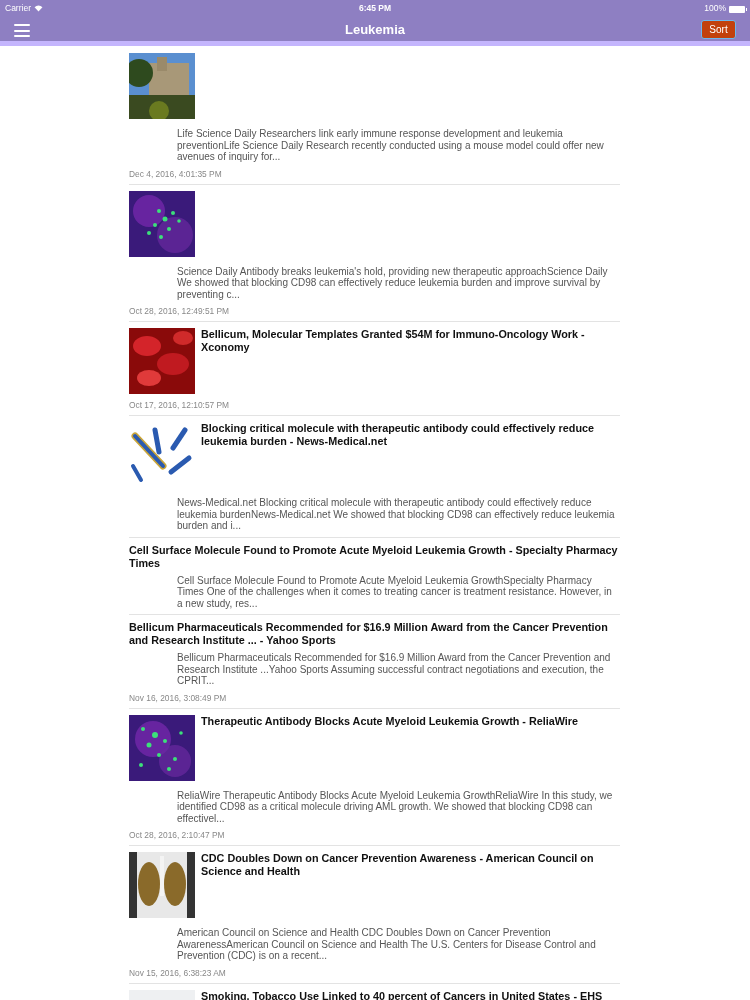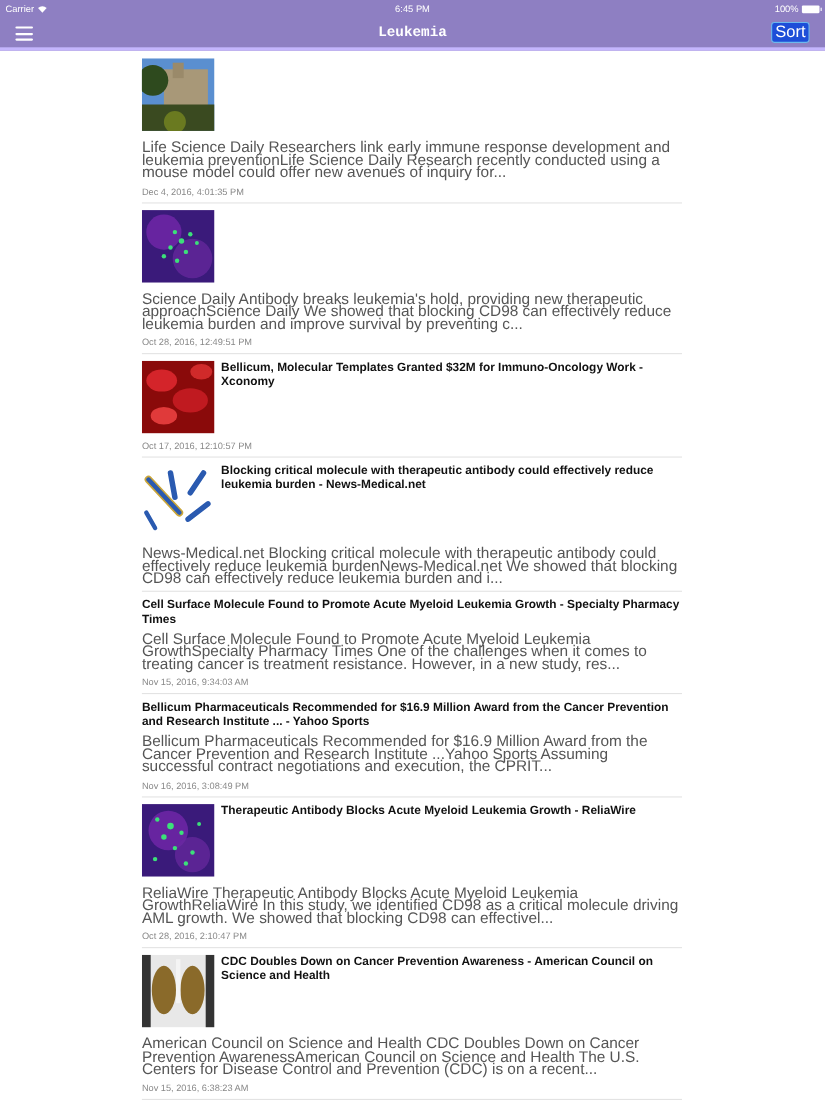"Carrier" .topbar { border-bottom: 3px solid #c4b5fd -> 5px solid #c4b5fd }
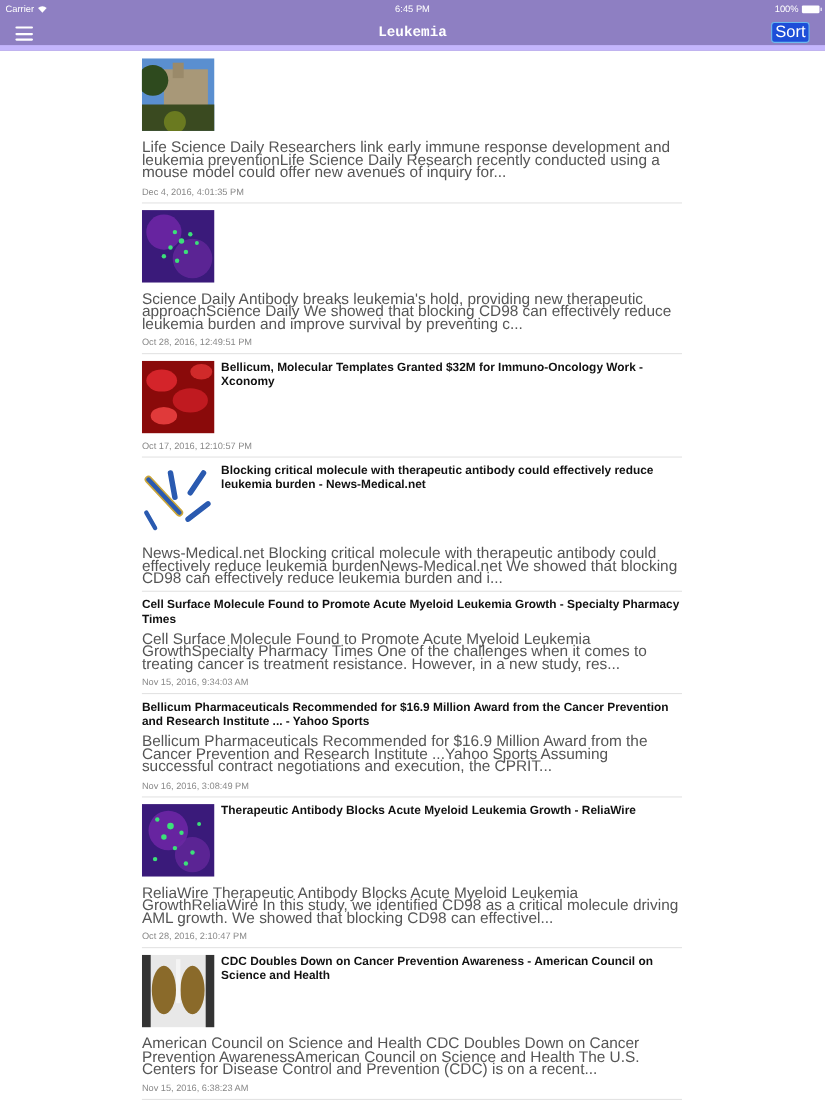"6:45 PM" .status .time { font-weight: normal -> bold }
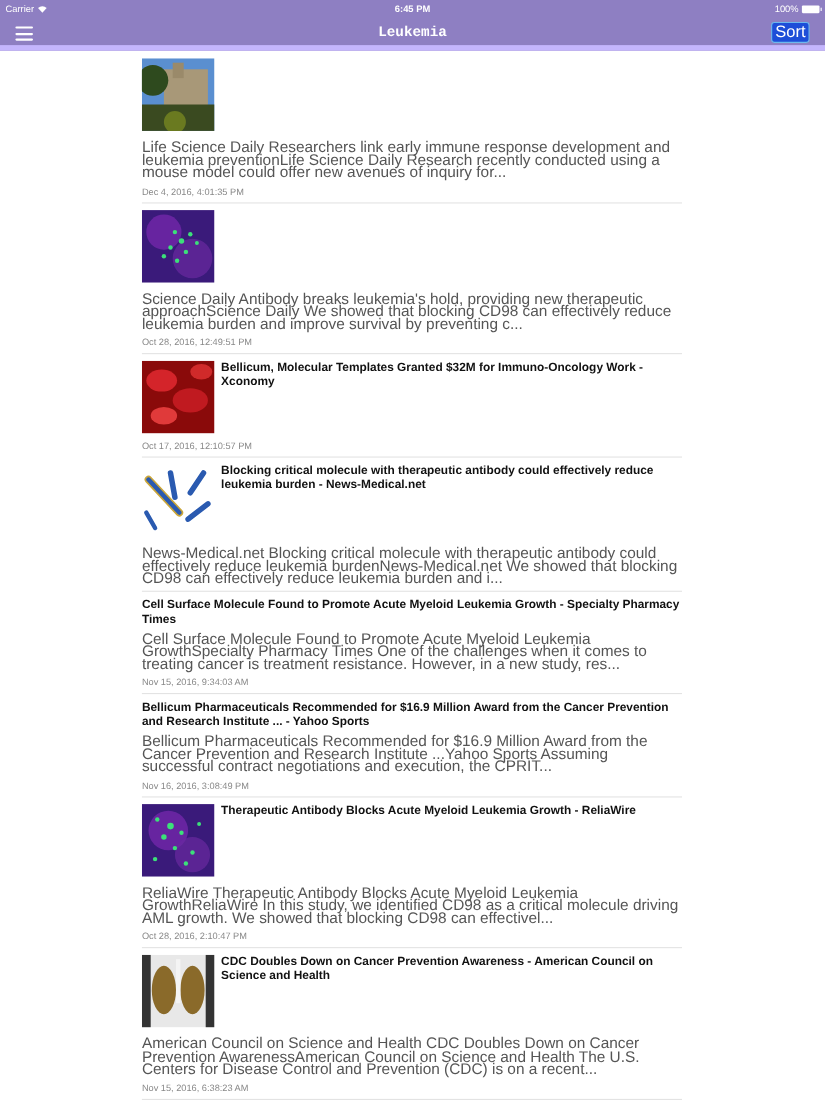"100%" .status .batt { align-items: center -> flex-end }
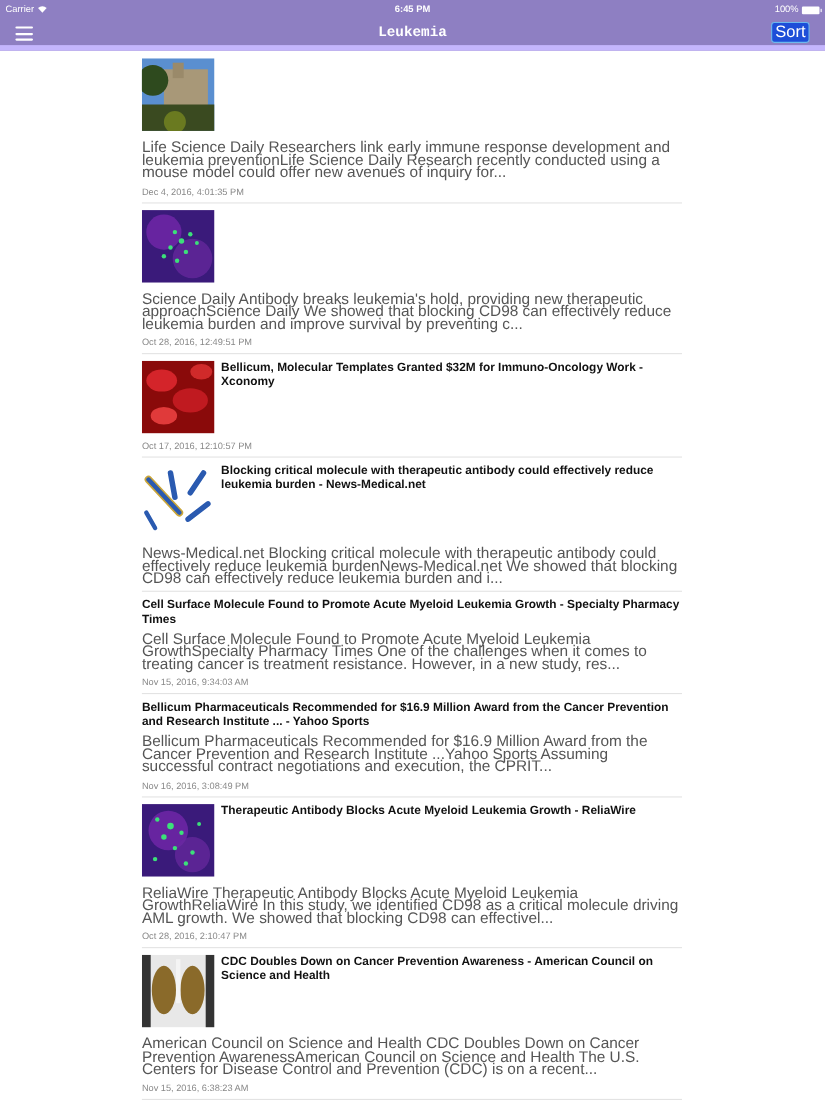"Leukemia" .nav-title { font-family: Liberation Mono, monospace -> none }
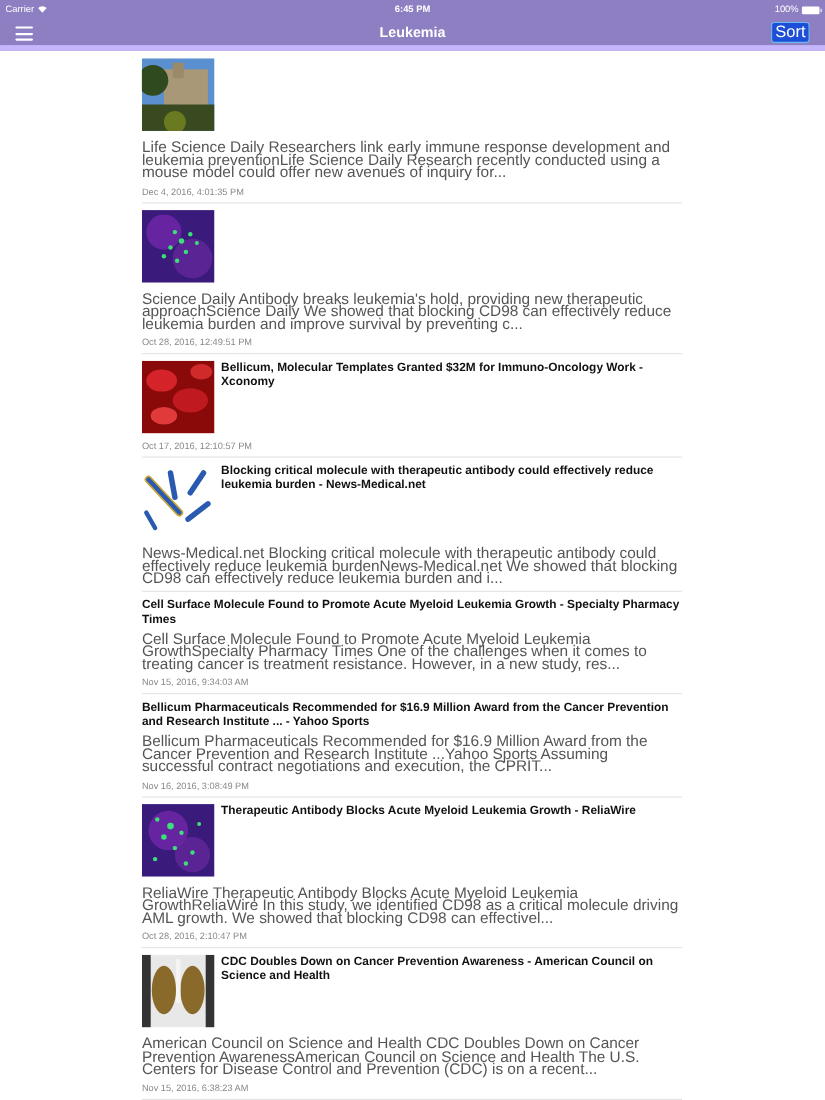"Sort" .sort-btn { background: #1d4ed8 -> #c2410c; font-size: 15px -> 10px }
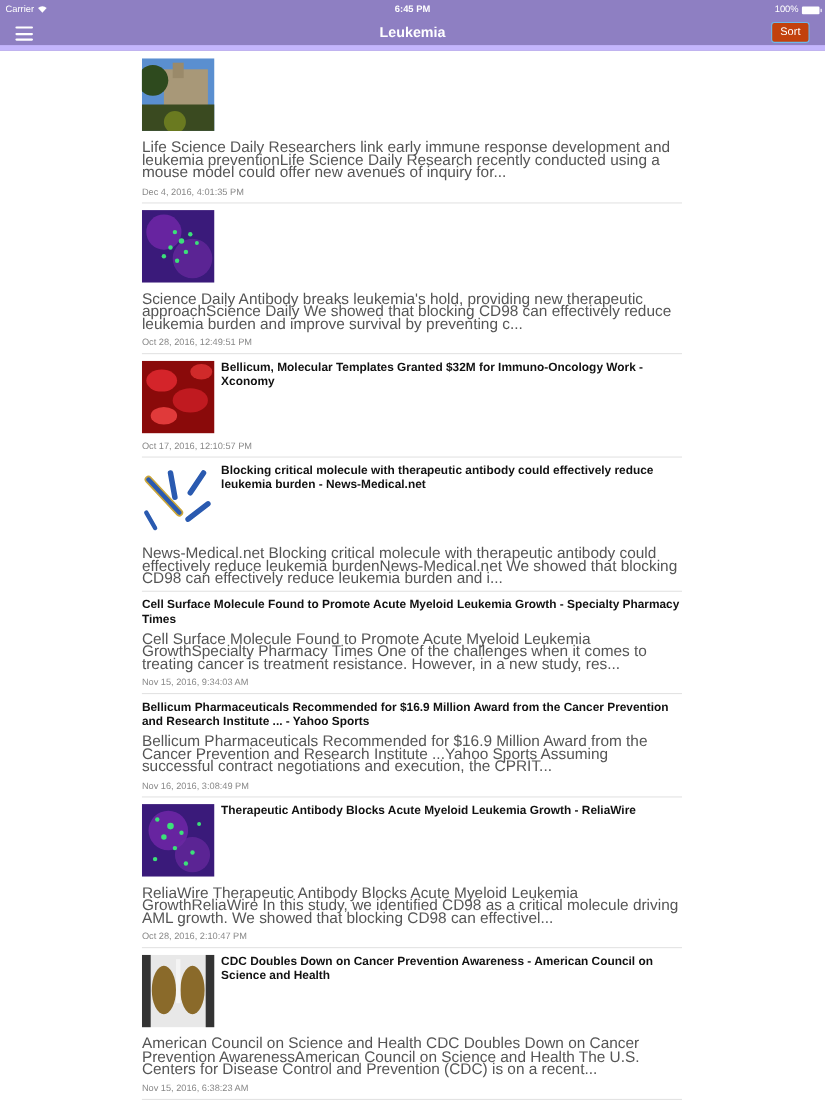"Life Science Daily Researchers link" .desc { font-size: 14px -> 10px; margin-left: none -> 48px }
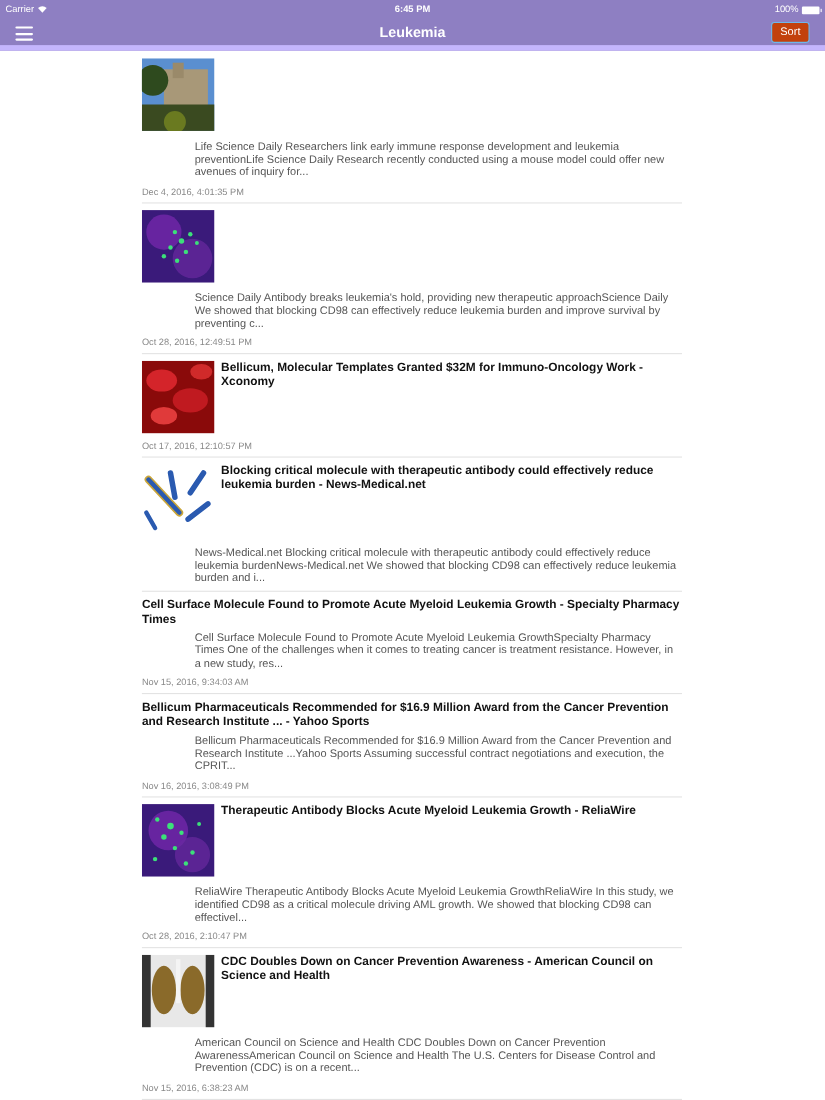"Bellicum, Molecular Templates Granted" div.title { text: $32M -> $54M }
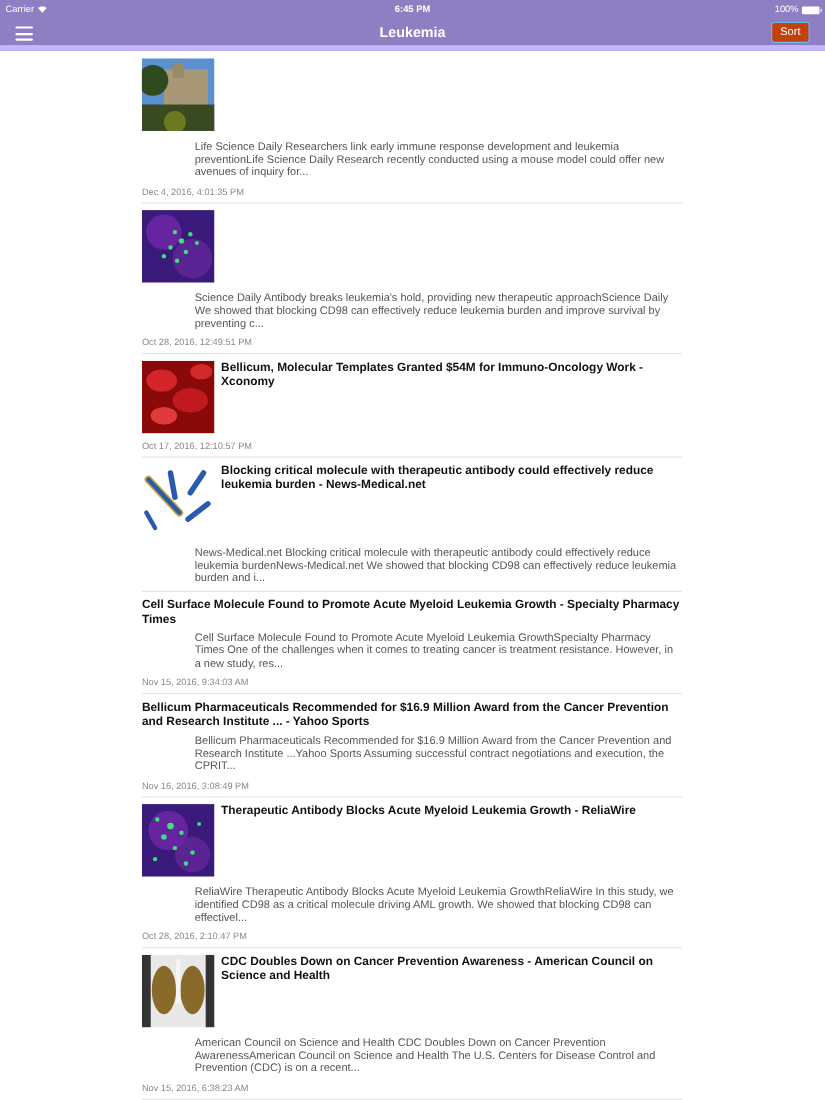"Nov 15, 2016, 9:34:03 AM" div.date { html: <div>Nov 15, 2016, 9:34:03 AM</div> -> none }
